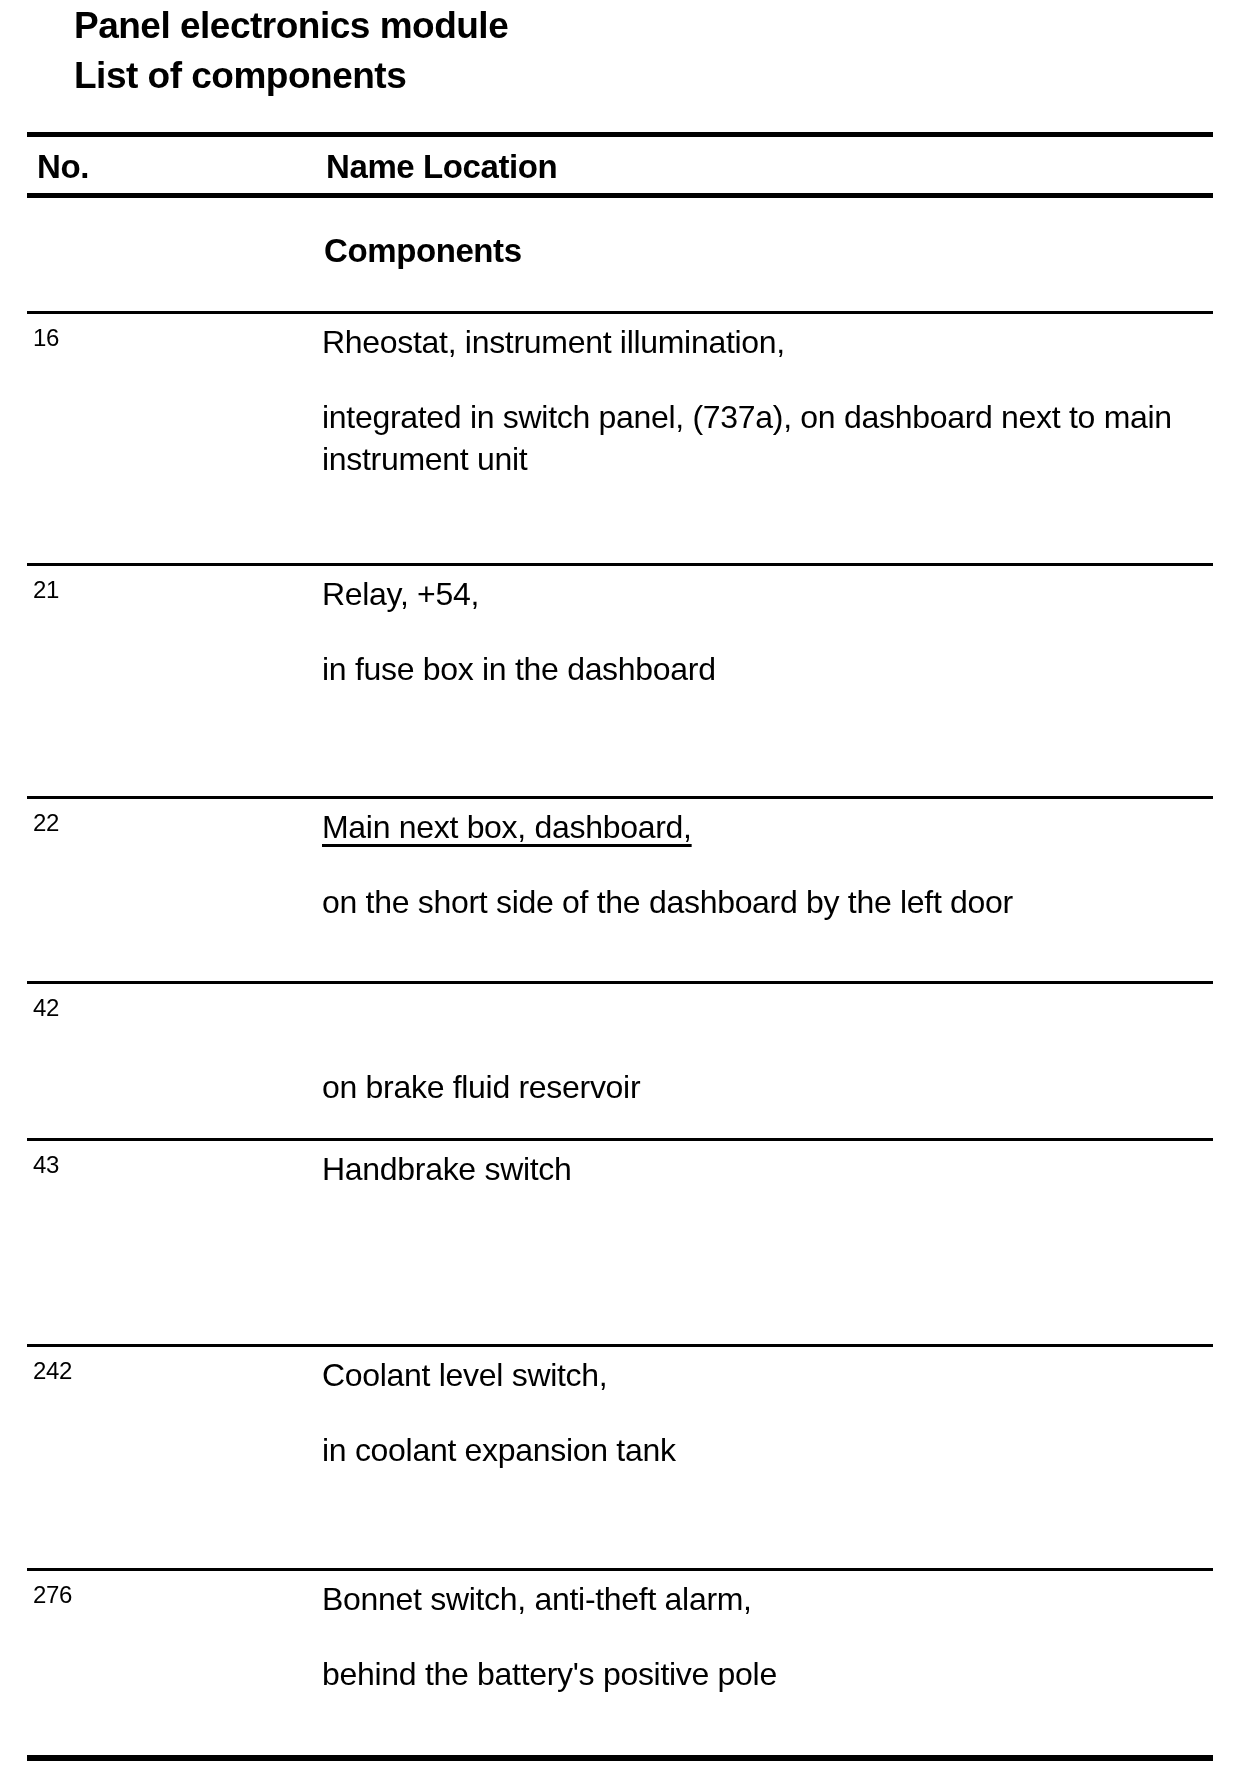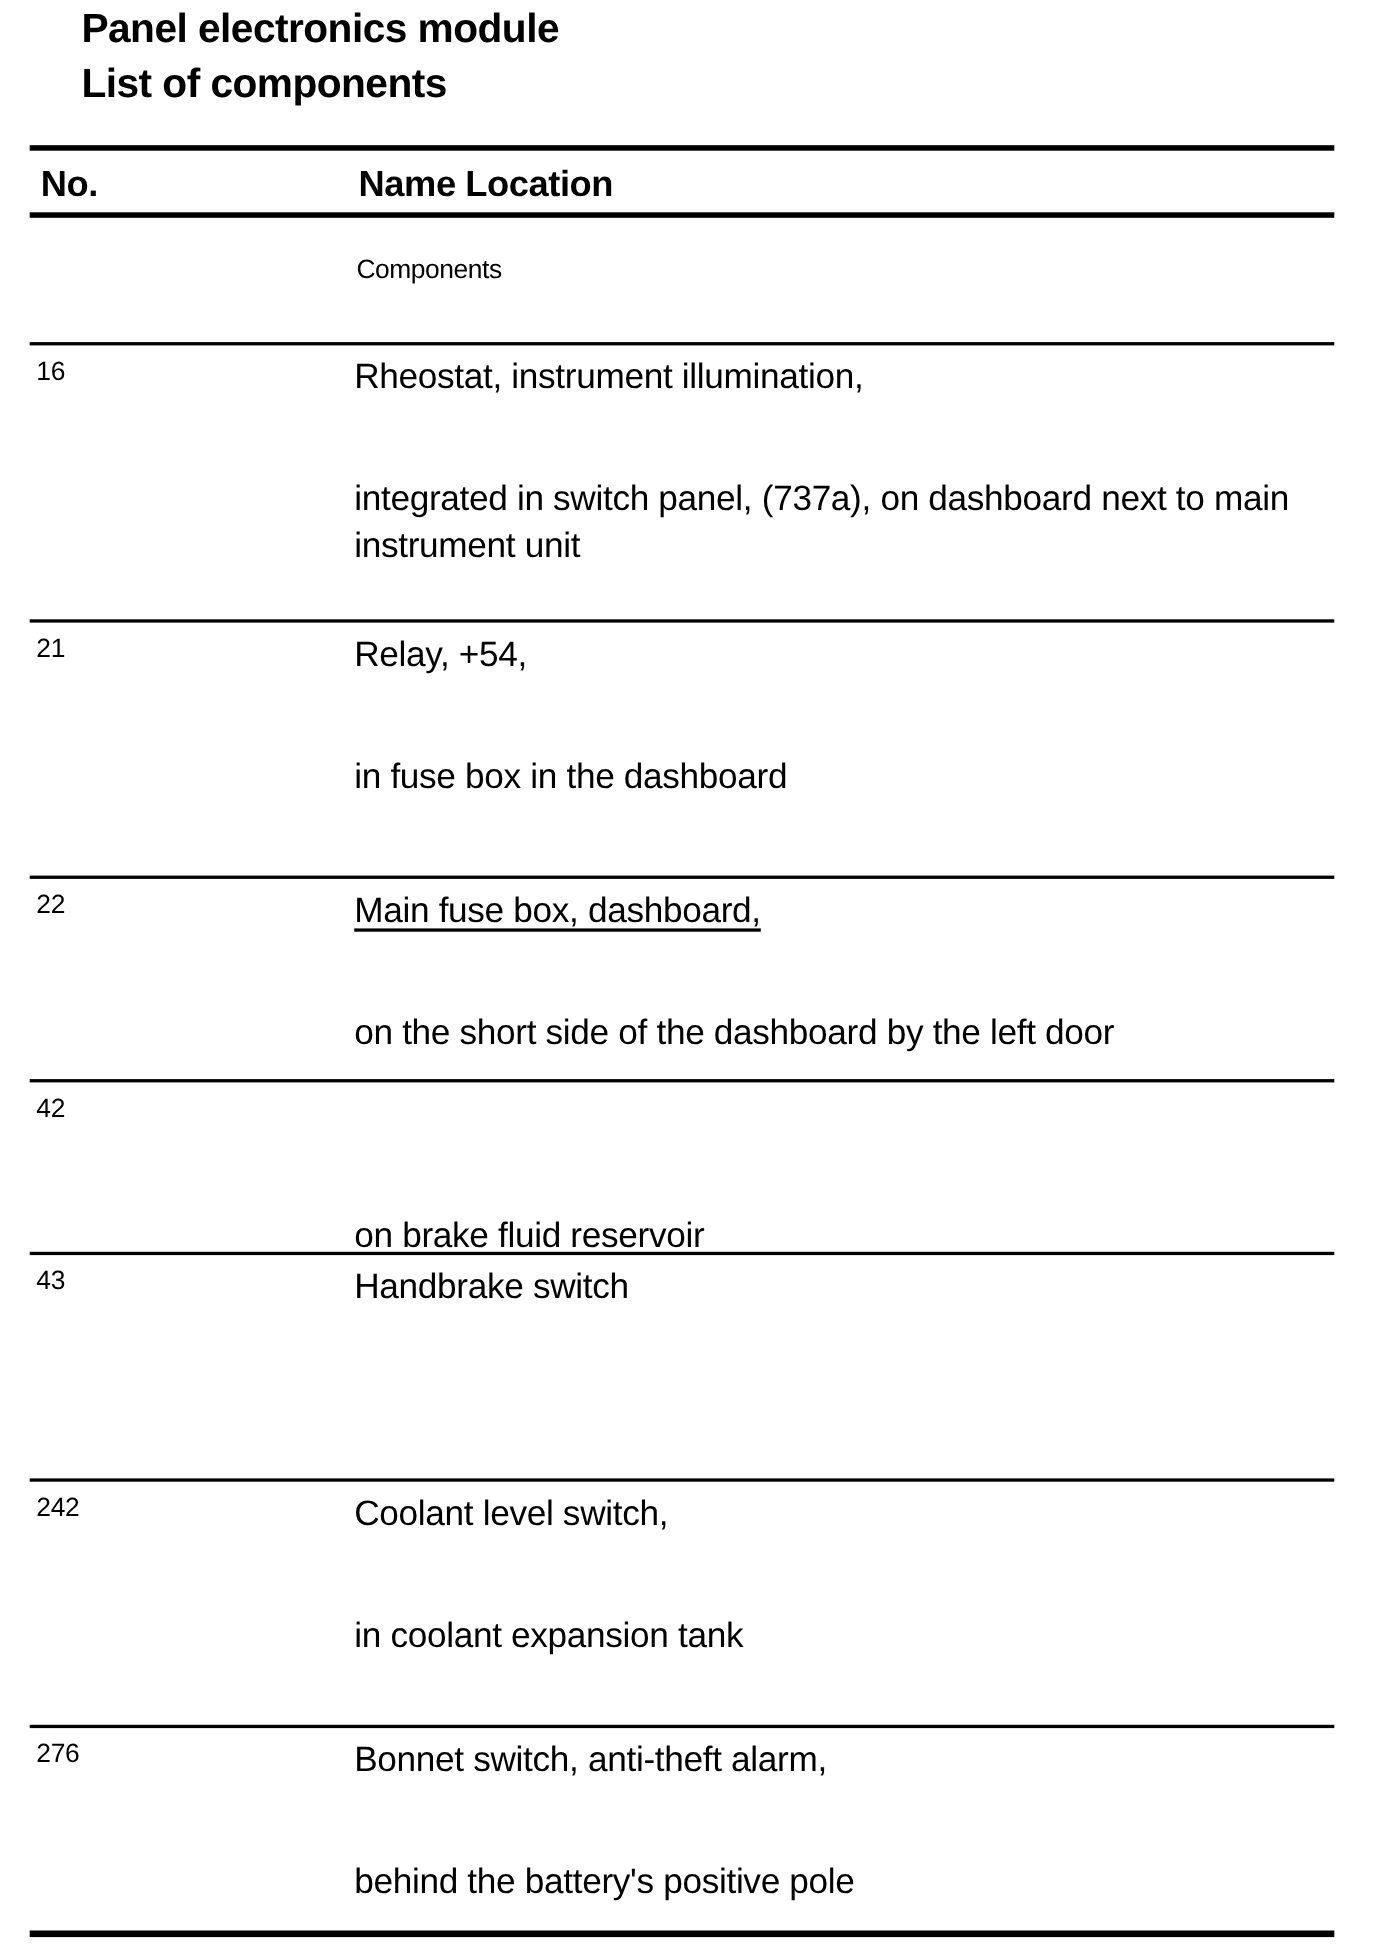"Components" .section-header { font-size: 24px -> 33px; font-weight: normal -> bold }
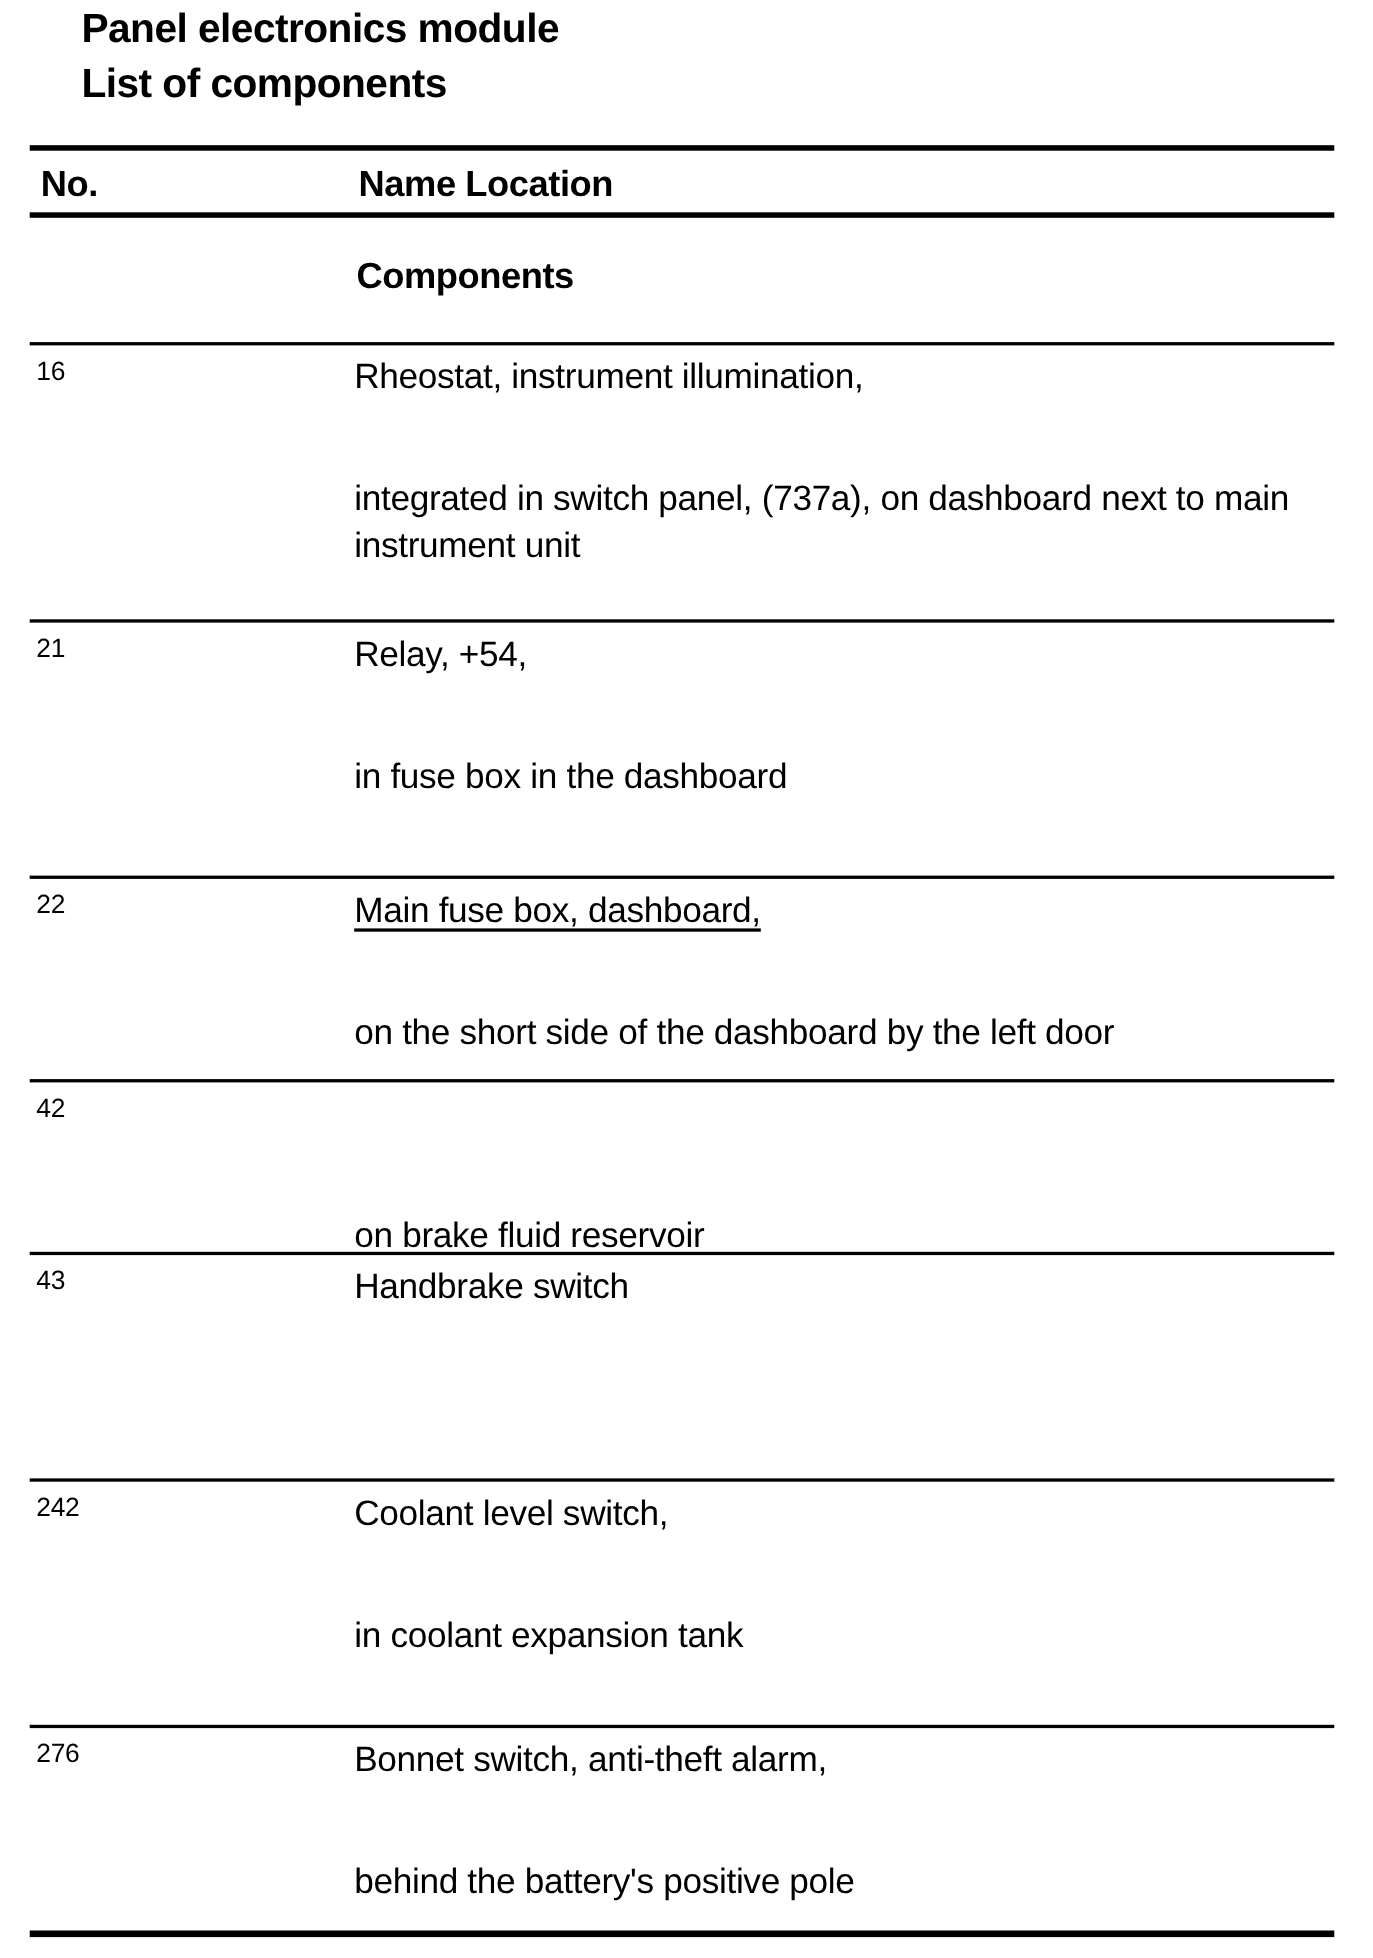"integrated in switch panel, (737a)," .cell-loc { margin-top: 36px -> none }
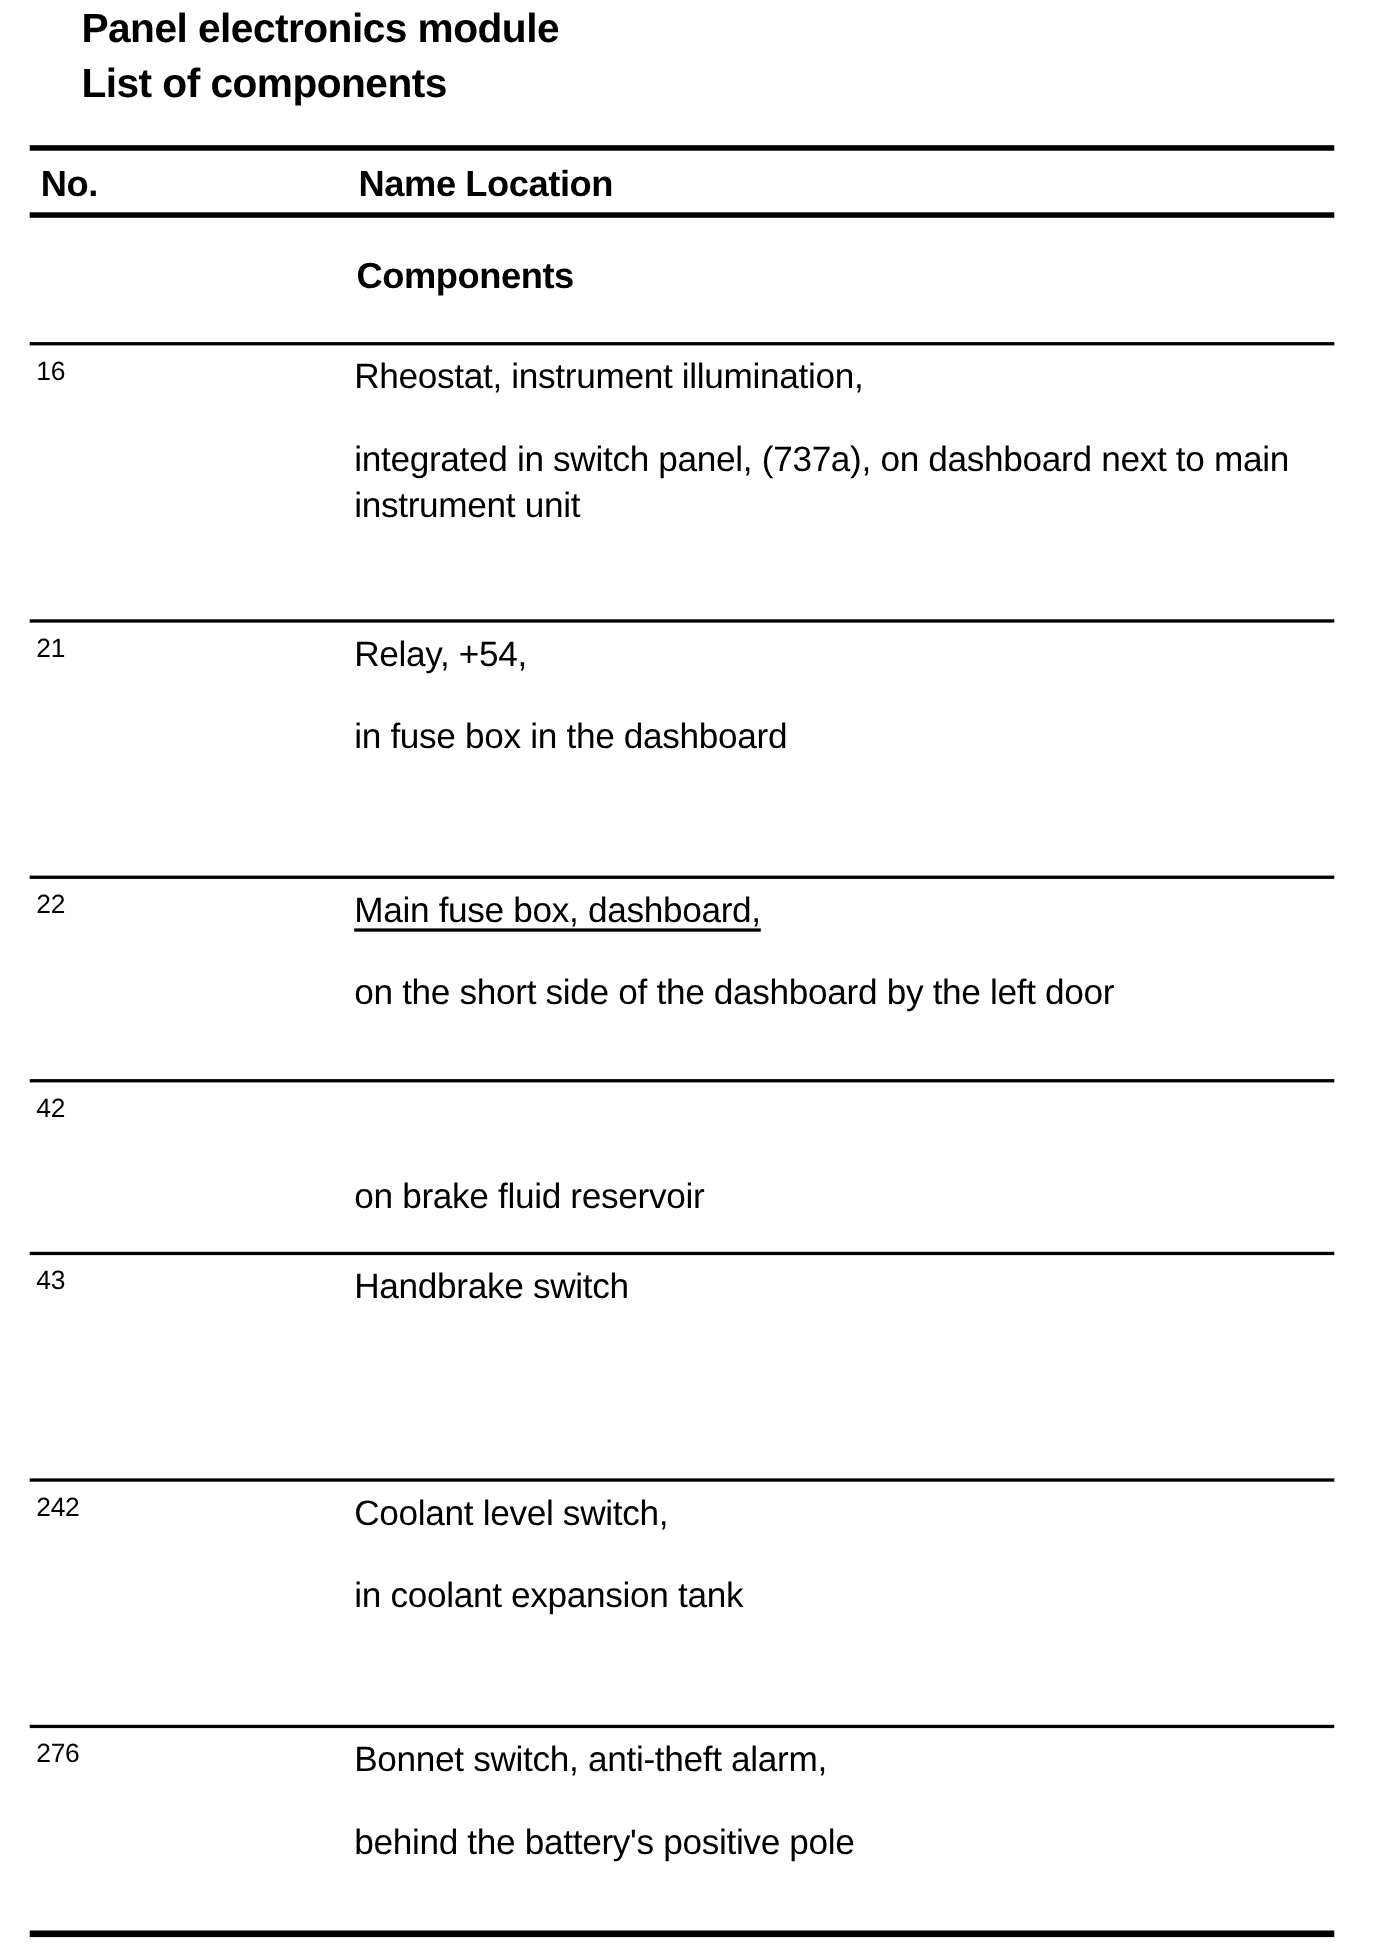"Main fuse box, dashboard," div.cell-name { text: fuse -> next }
